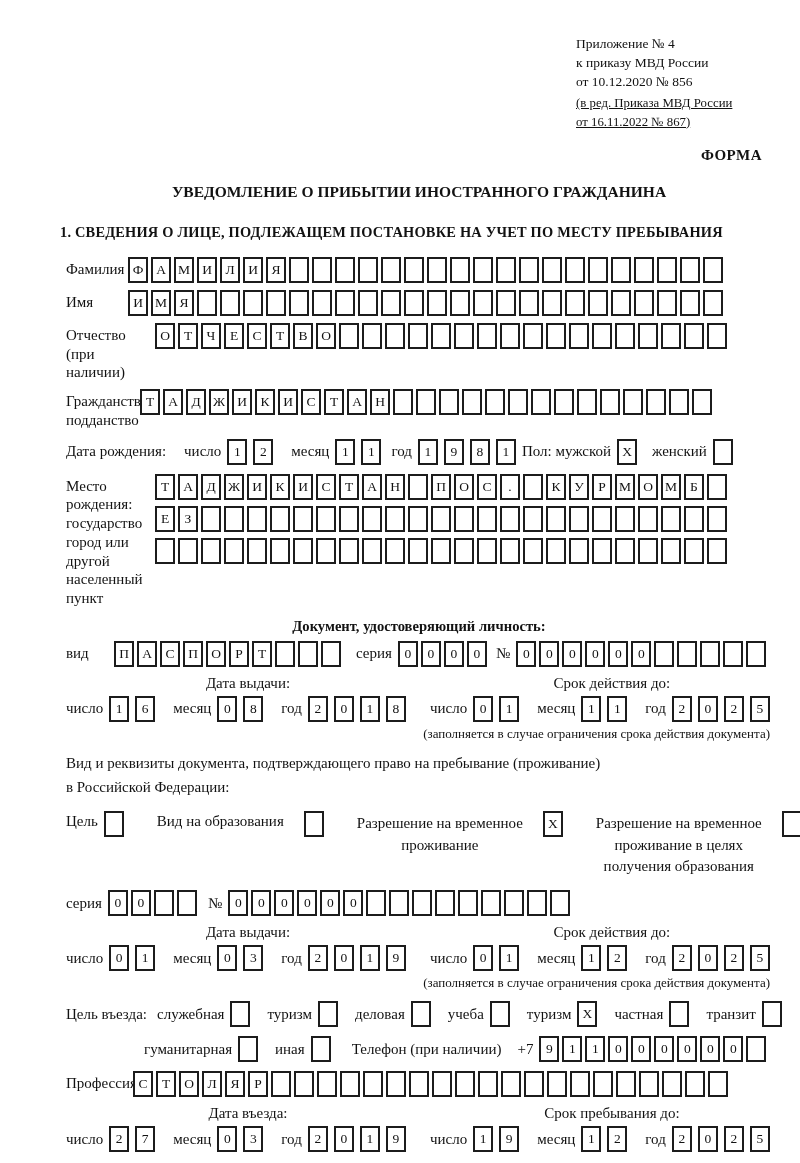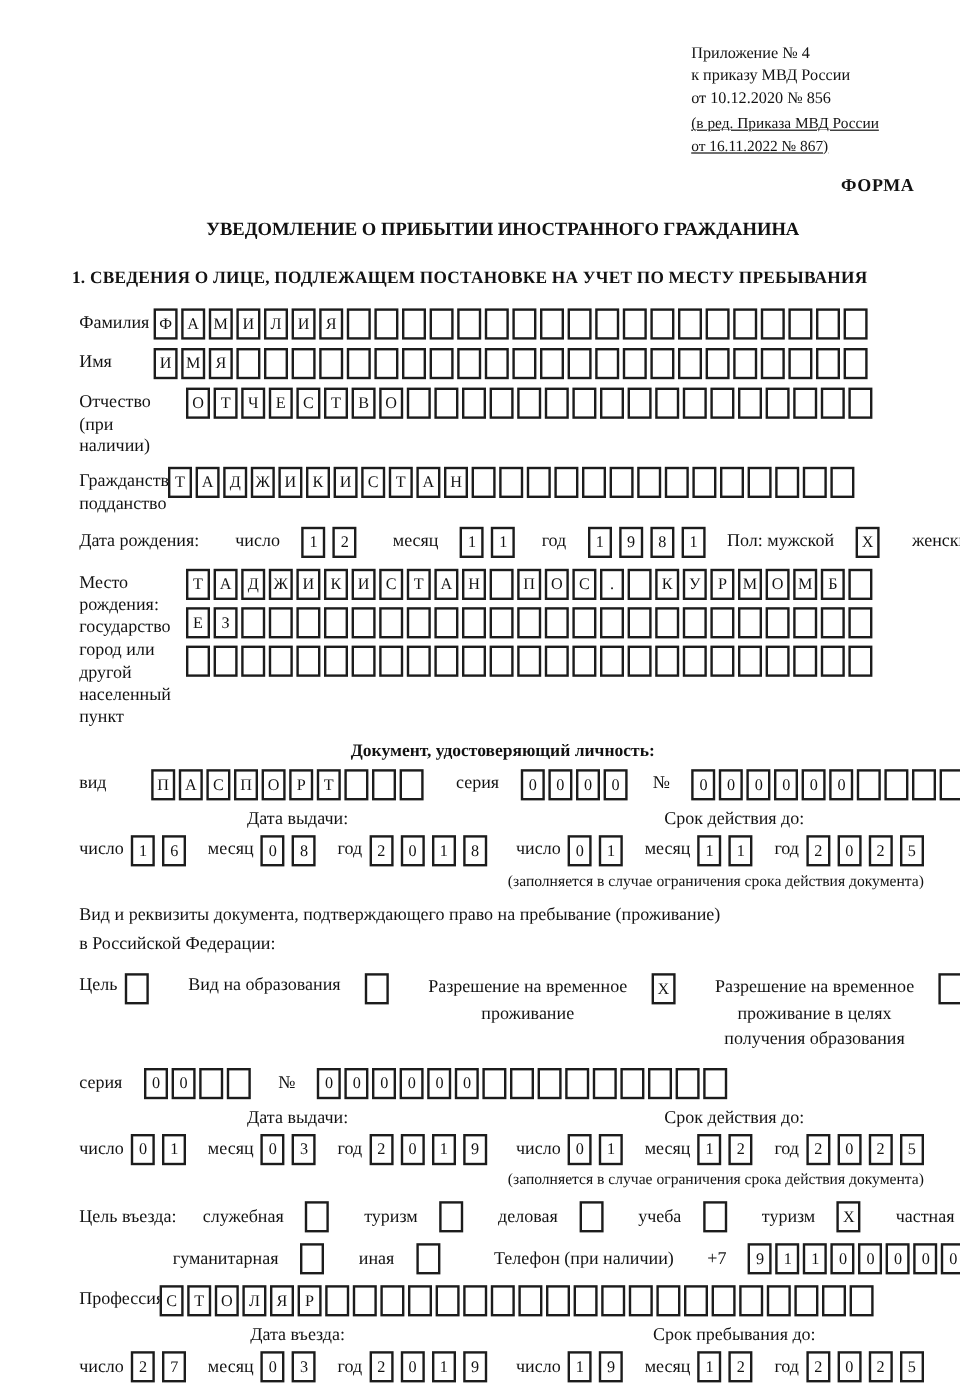"Дата рождения:" .ai { gap: 12px -> none }
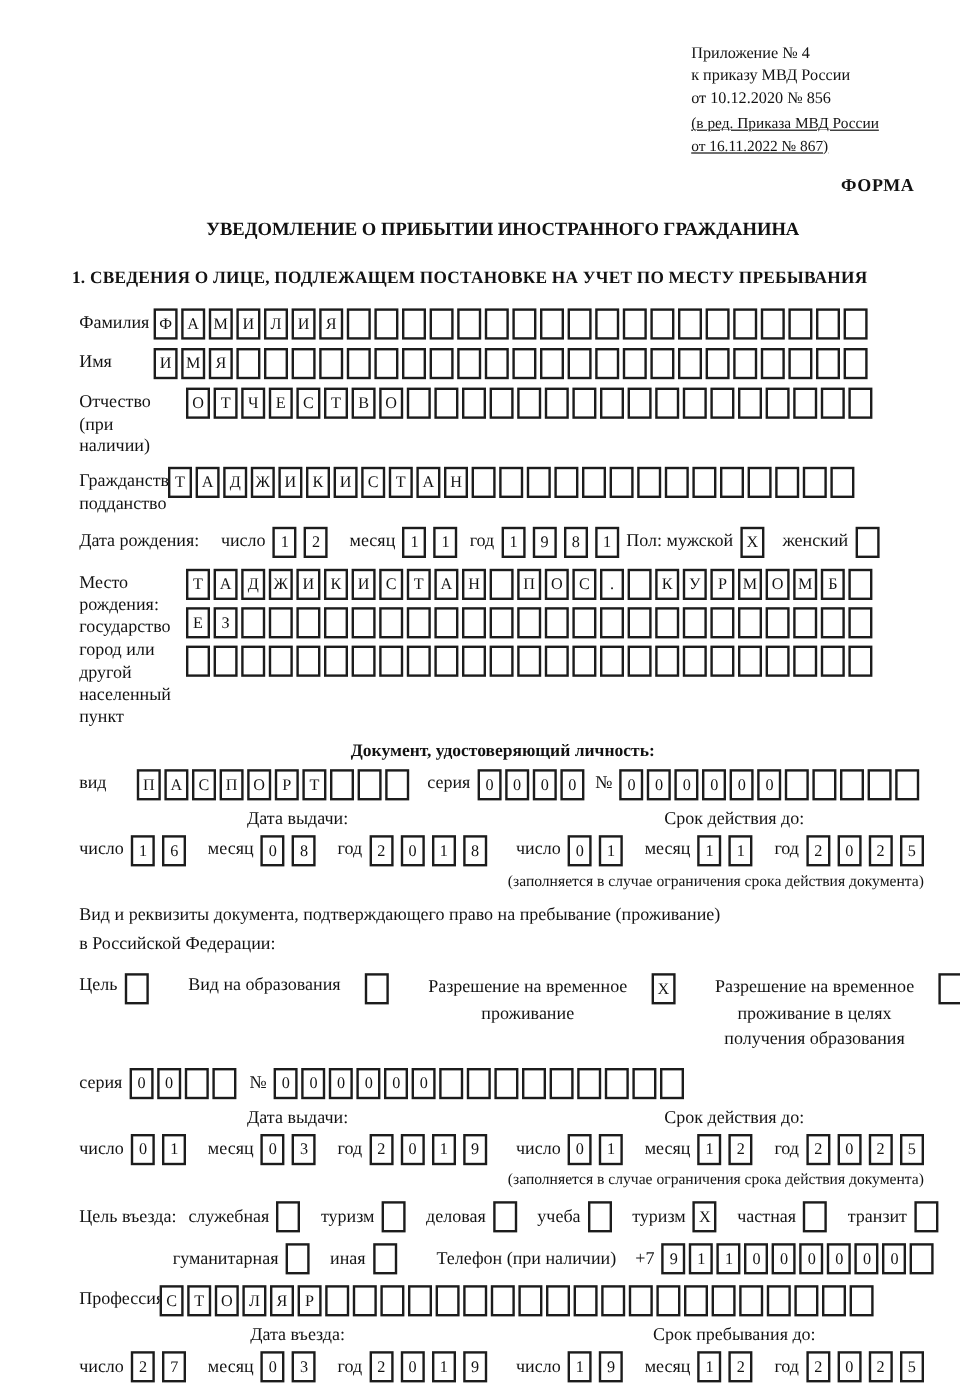"Телефон (при наличии)" .gap18 { margin-left: 30px -> 18px }
